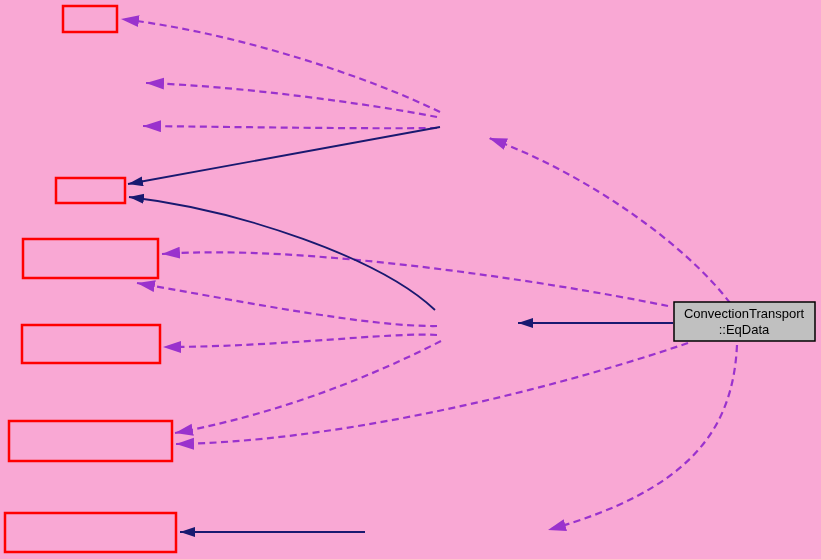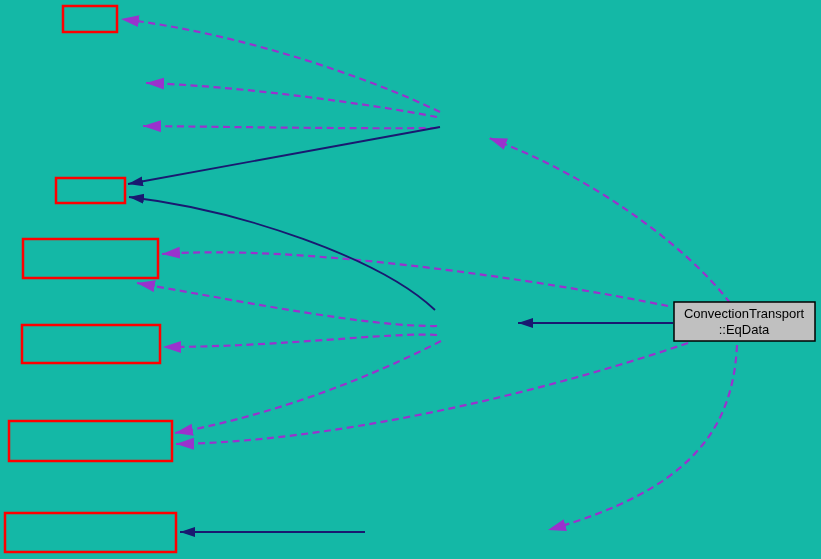"ConvectionTransport" .stage { background: #14b8a6 -> #f9a8d4 }
